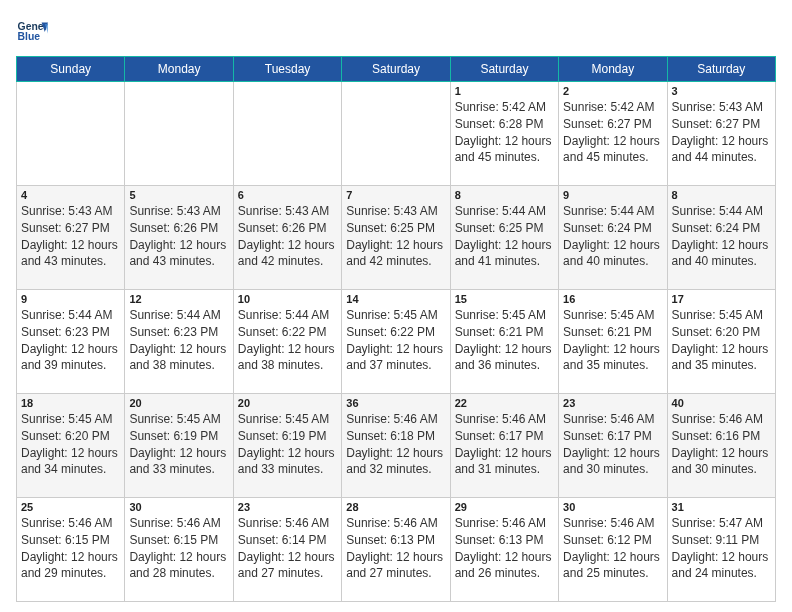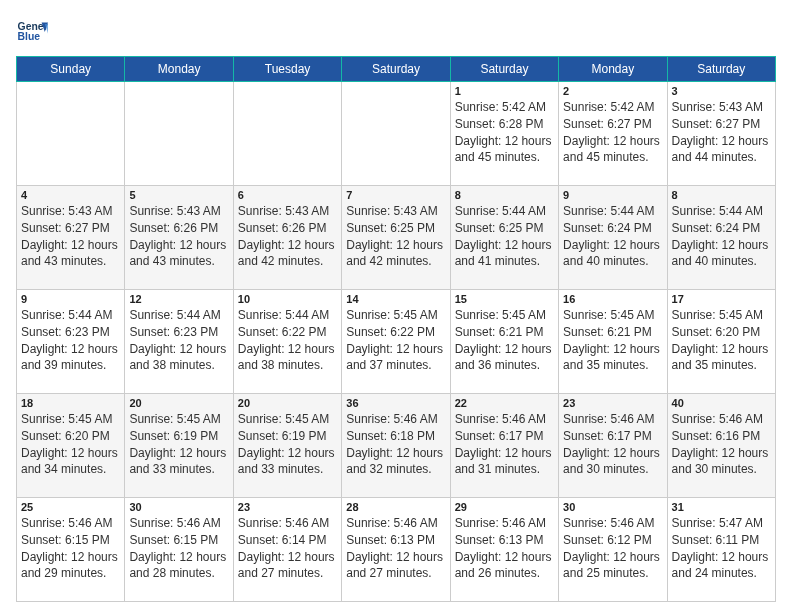"Sunrise: 5:47 AM" div.day-info { text: 6:11 -> 9:11 }
